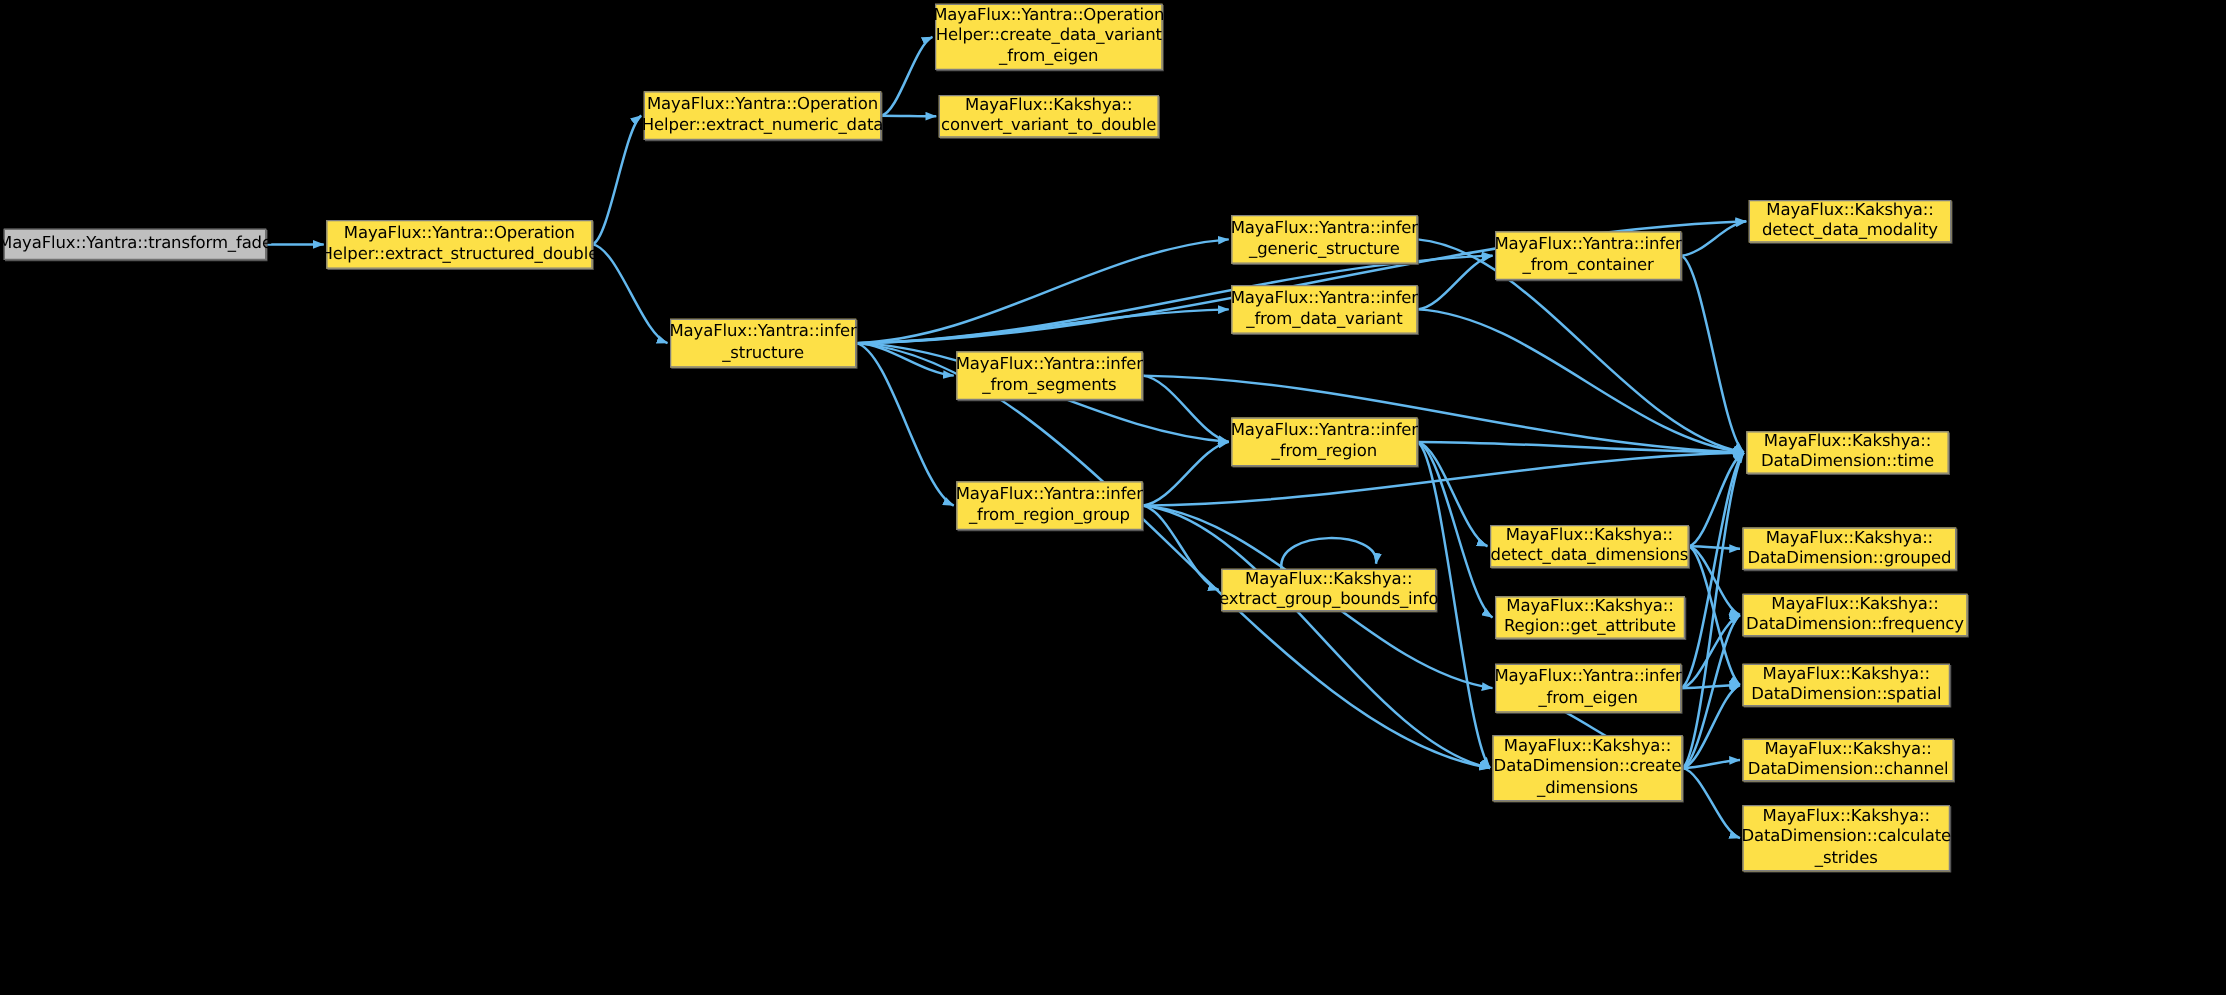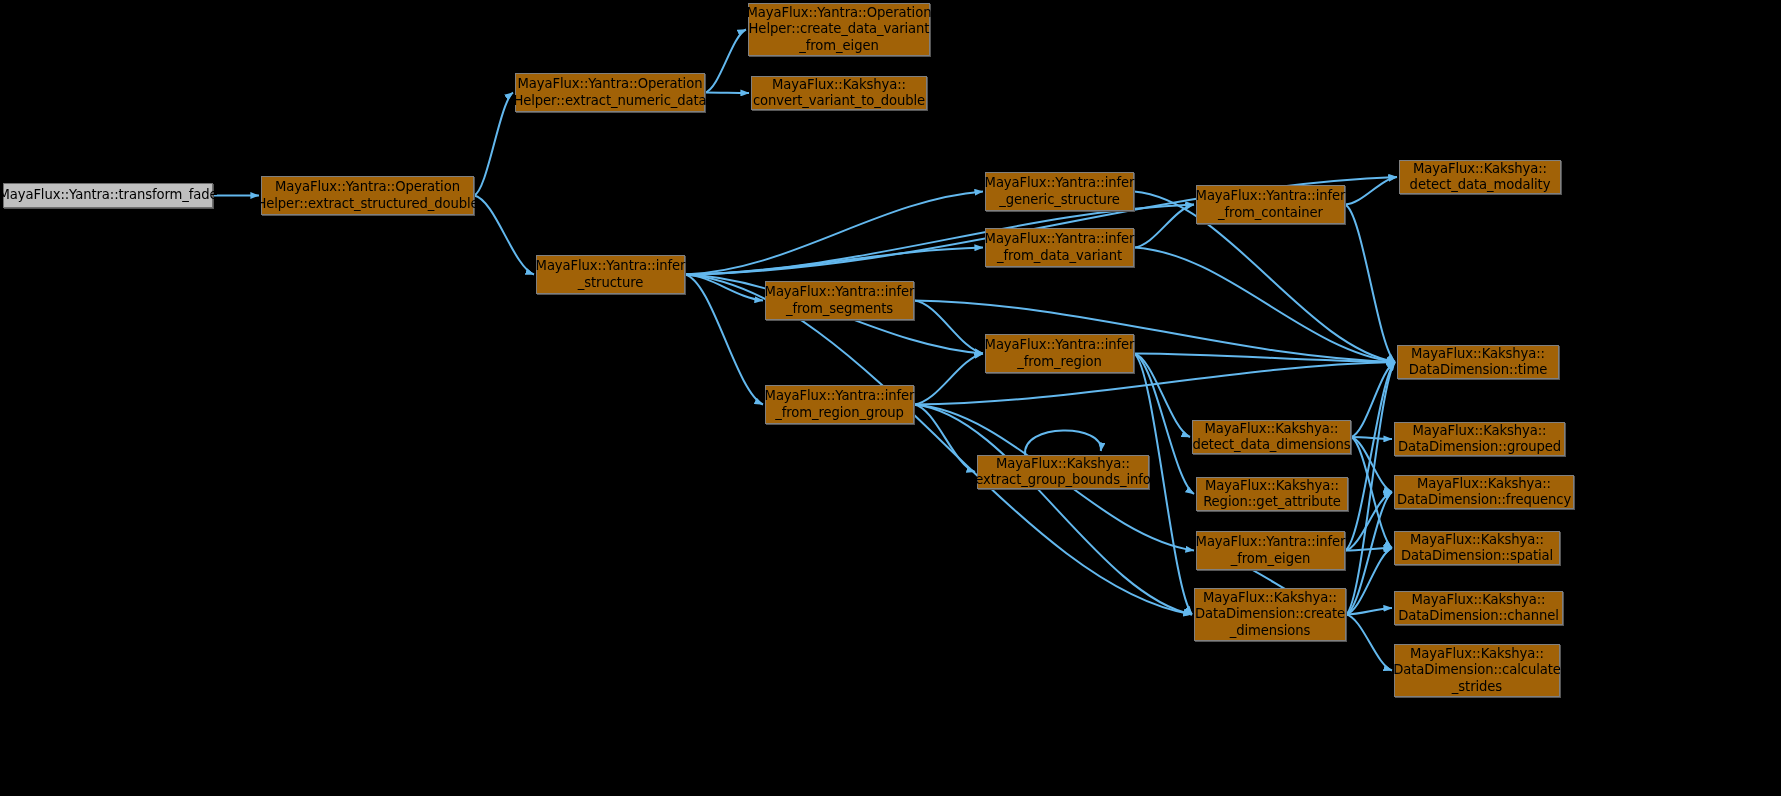"MayaFlux::Yantra::Operation" .gnode { background: #a16207 -> #fde047 }
